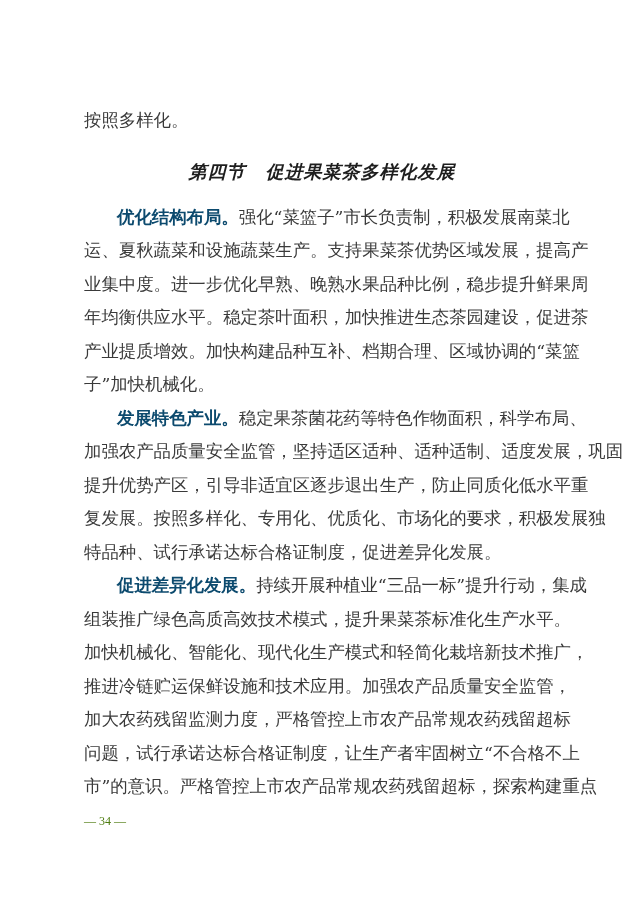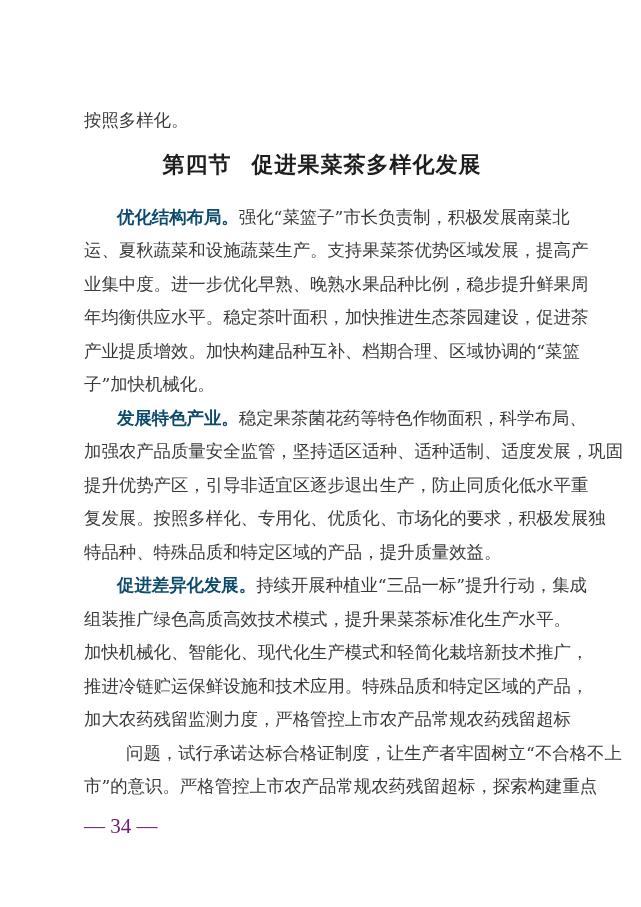"第四节 促进果菜茶多样化发展" .section-title { font-size: 22px -> 18px; font-style: none -> italic; top: 150px -> 160px }
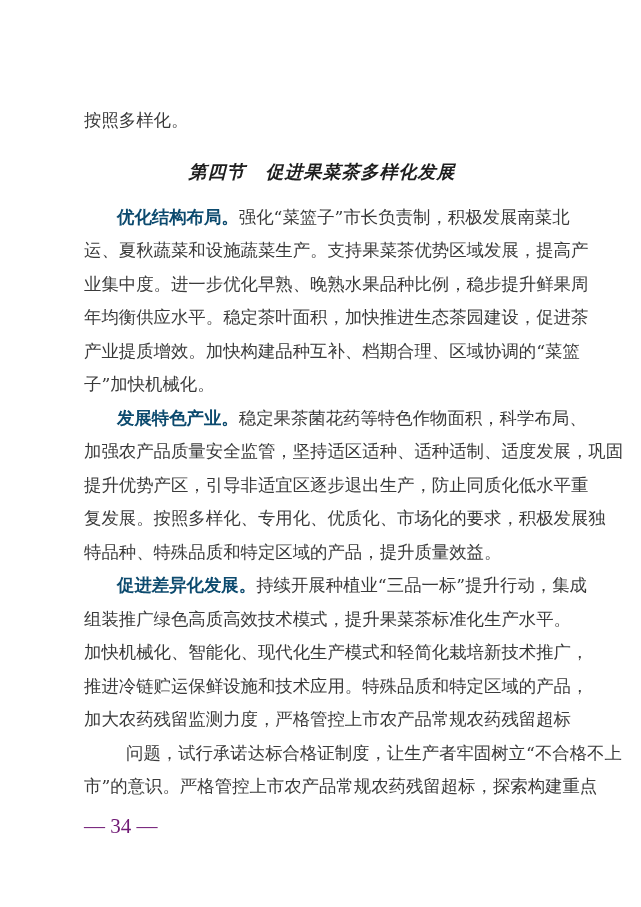"特品种、特殊品质和特定区域的产品，提升质量效益。" div.line { text: 特殊品质和特定区域的产品，提升质量效益 -> 试行承诺达标合格证制度，促进差异化发展 }
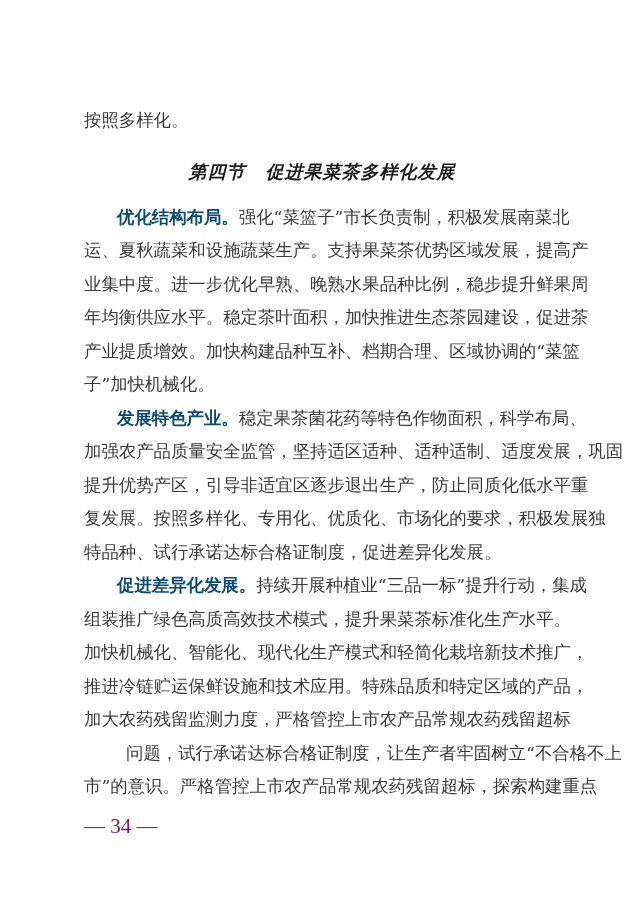"推进冷链贮运保鲜设施和技术应用。特殊品质和特定区域的产品，" div.line { text: 特殊品质和特定区域的产品 -> 加强农产品质量安全监管 }
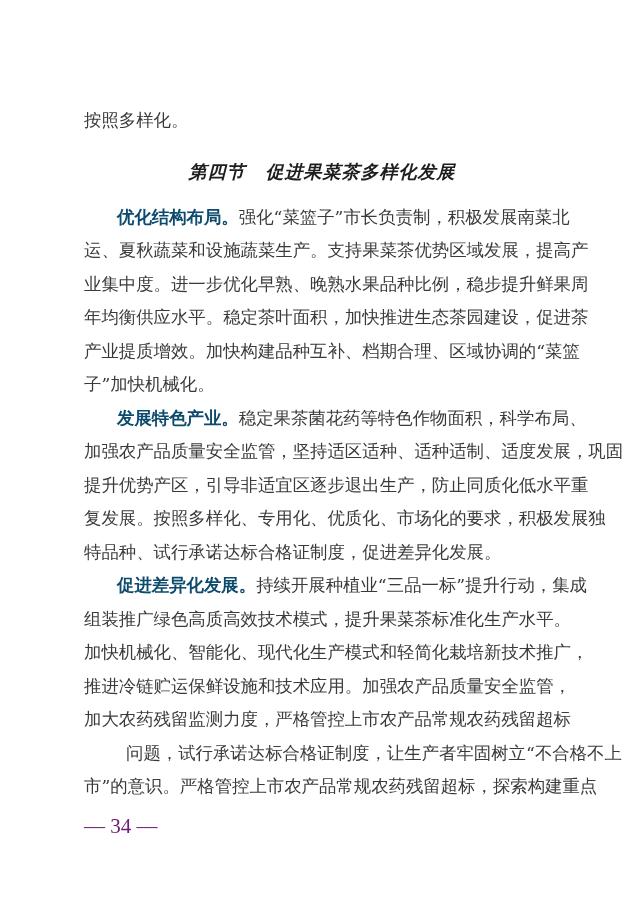"问题，试行承诺达标合格证制度，让生产者牢固树立“不合格不上" div.line { margin-left: 42px -> none }
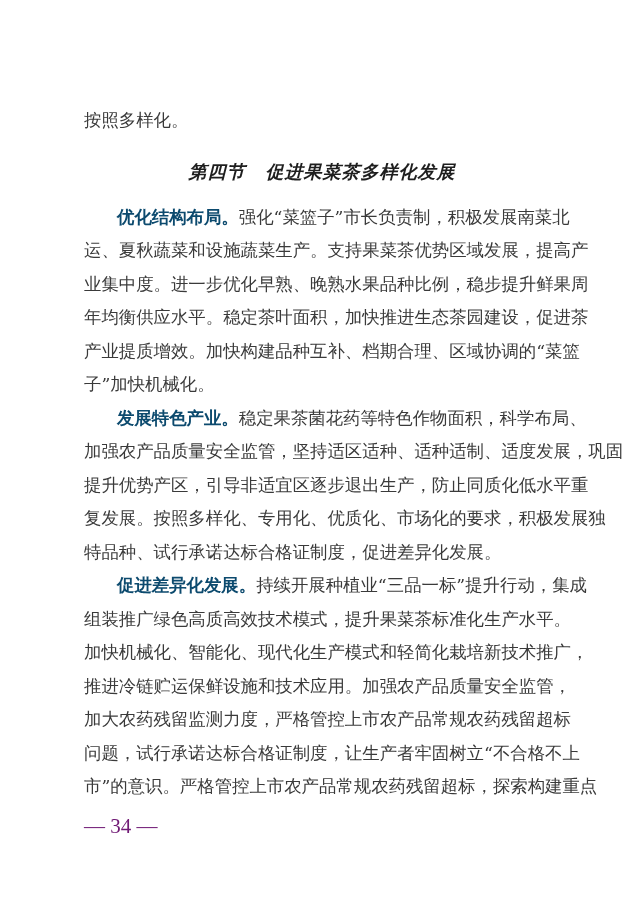"— 34 —" .page-number { color: #701a75 -> #4d7c0f; font-size: 21px -> 12px }
